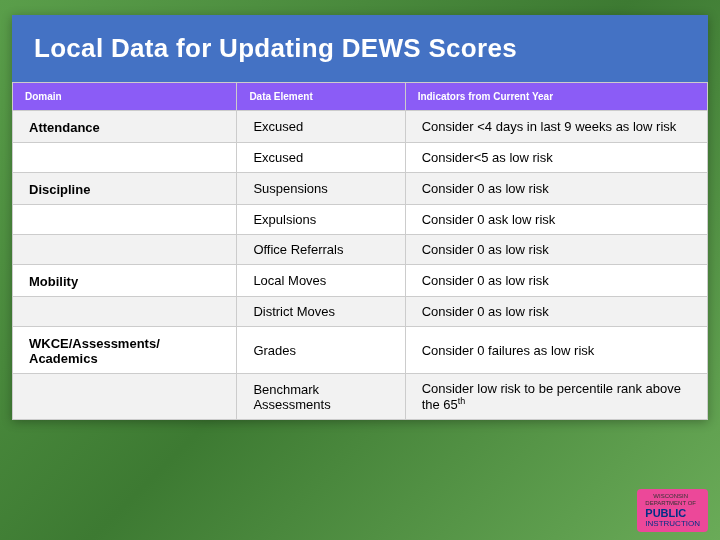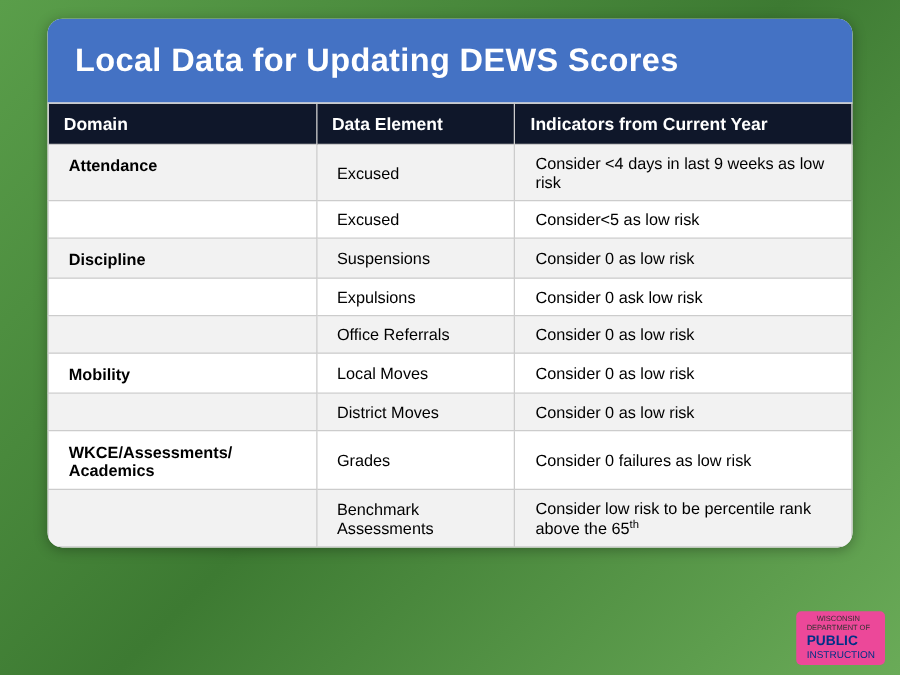"Local Data for Updating DEWS" .slide-container { border-radius: 12px -> 0; width: 644px -> 696px }
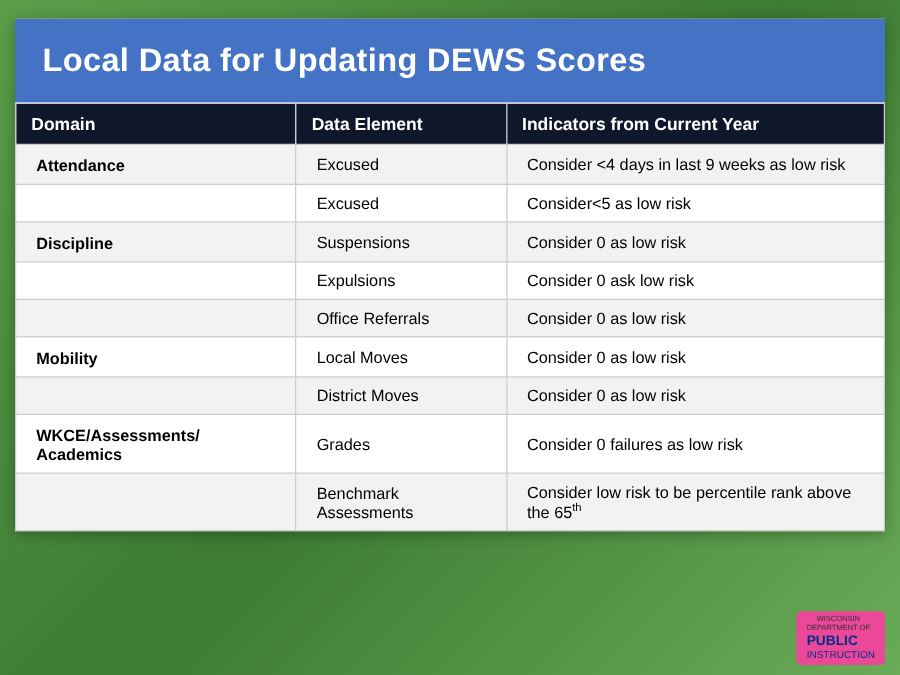"Domain" thead tr th { background: #0f172a -> #8b5cf6; font-size: 14px -> 10px }
